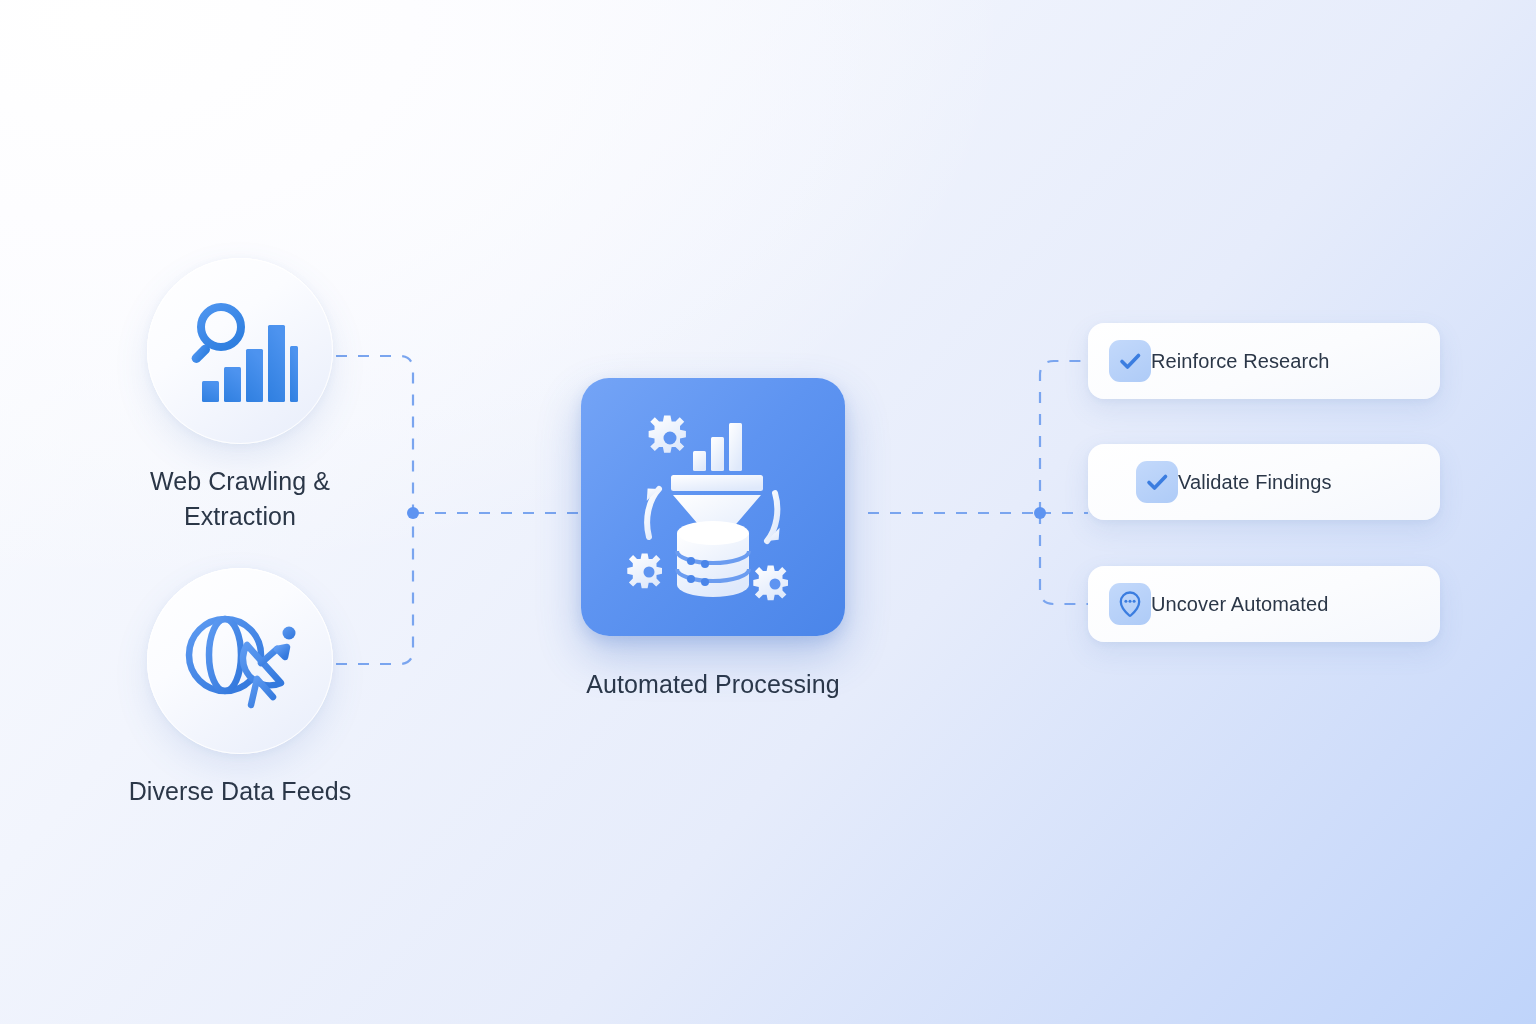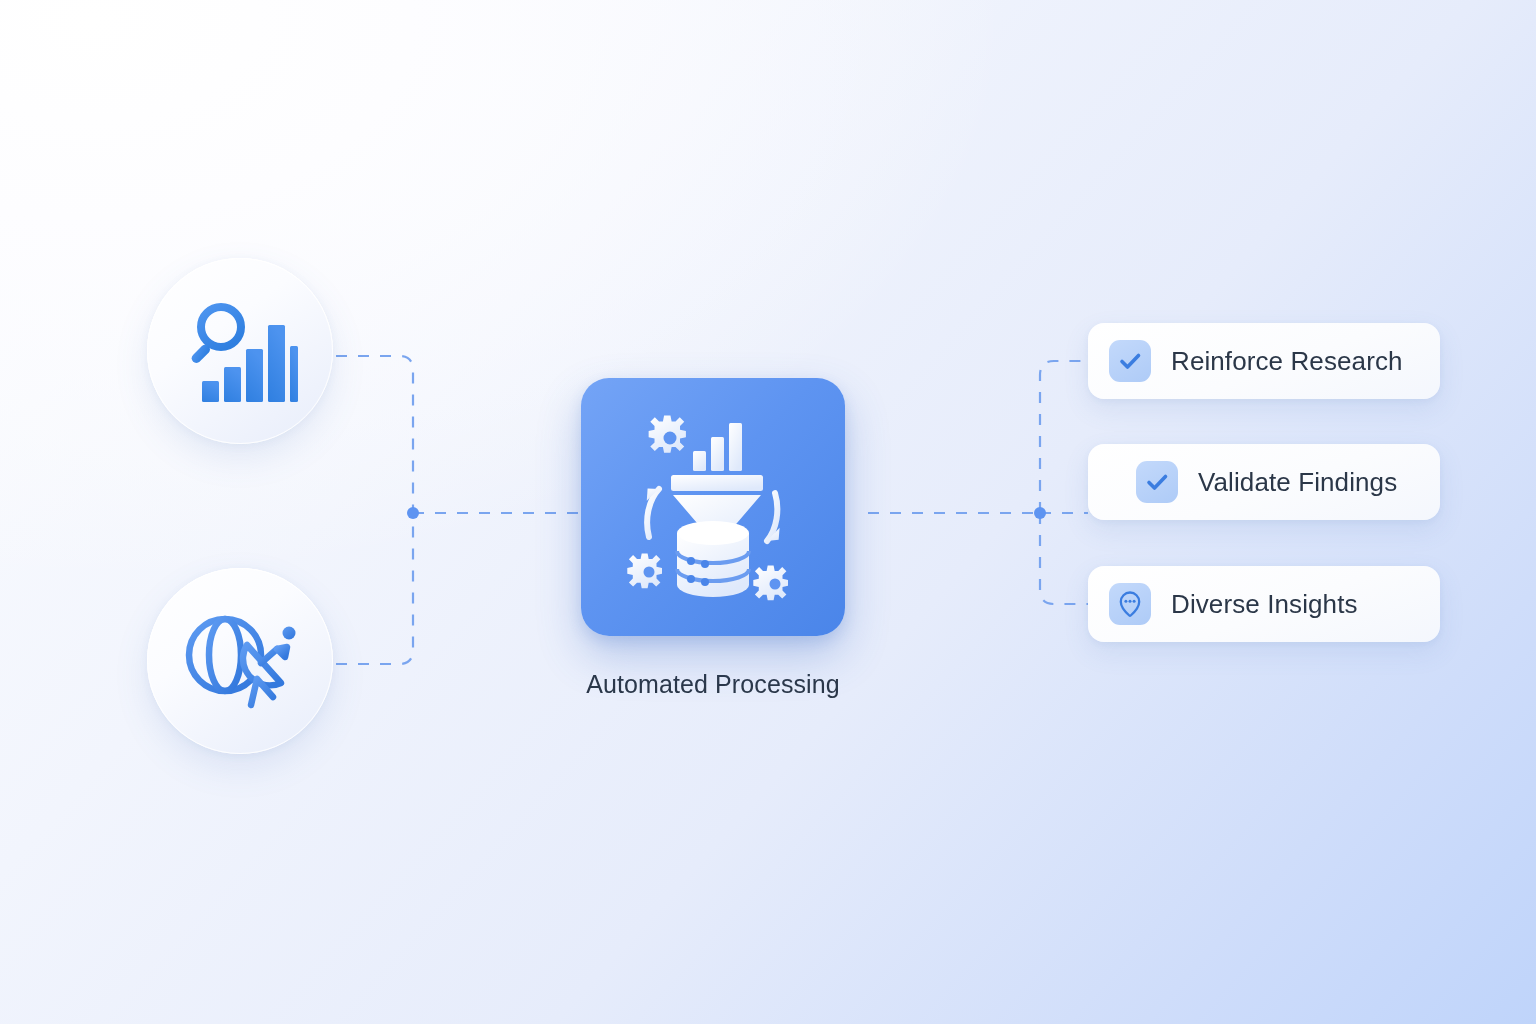"Reinforce Research" .card-label { font-size: 26px -> 20px; margin-left: 20px -> none }
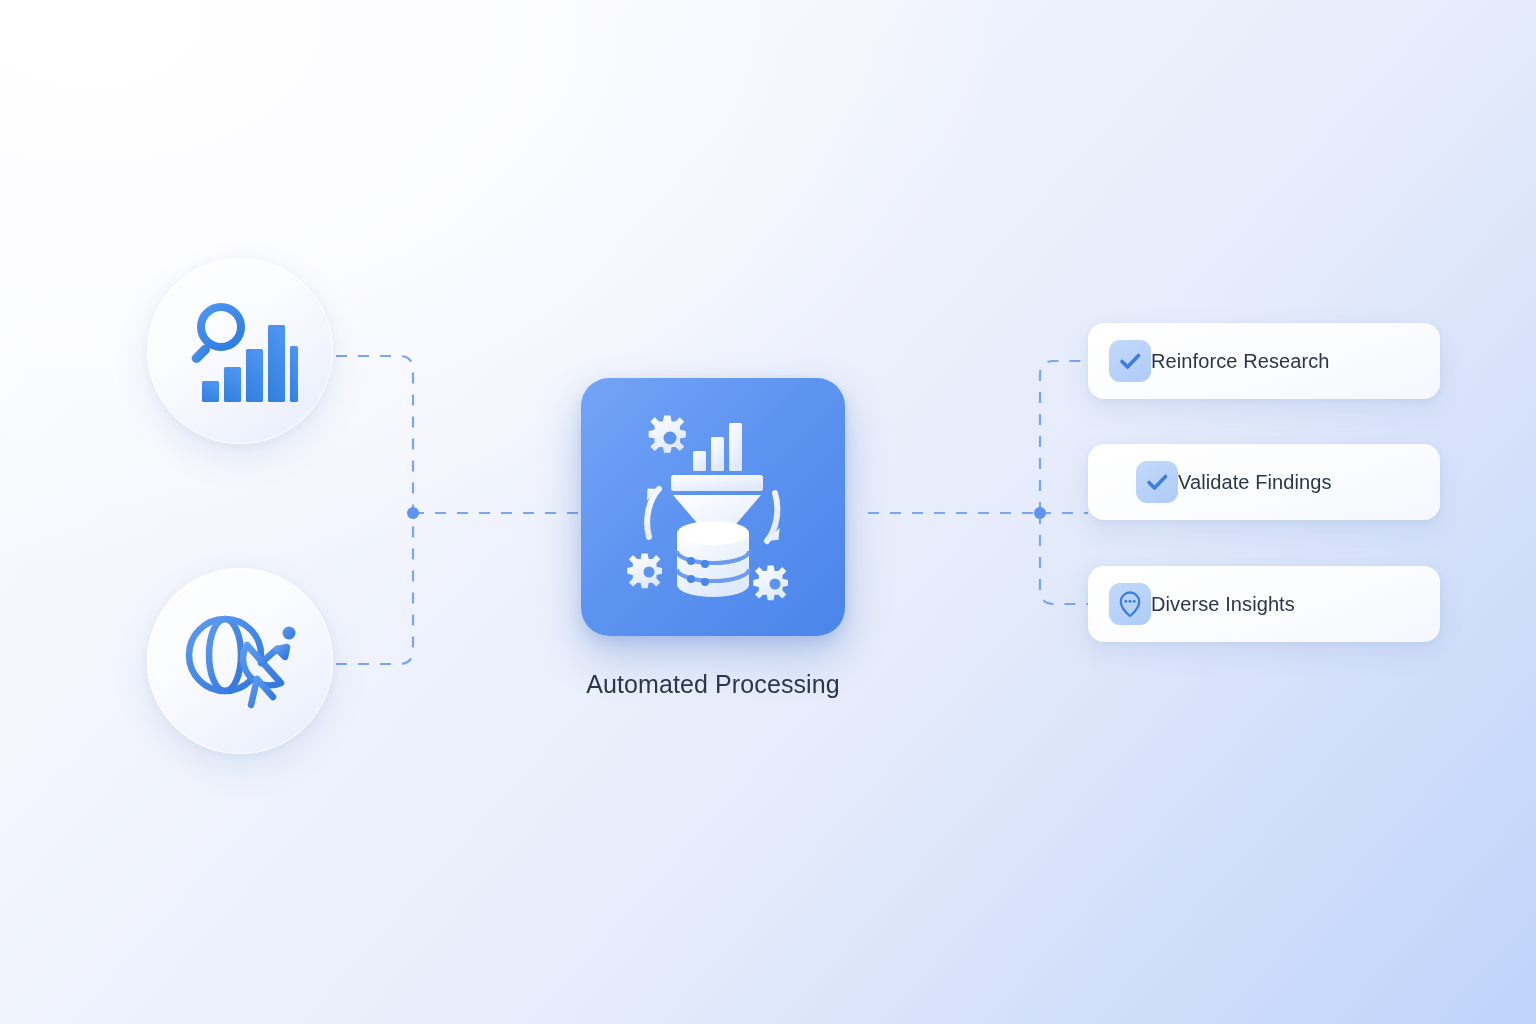"Web Crawling &" div.source-label { html: none -> <div> <span>Web Crawling &amp;</span><br> <span>Extraction</span> </div> }
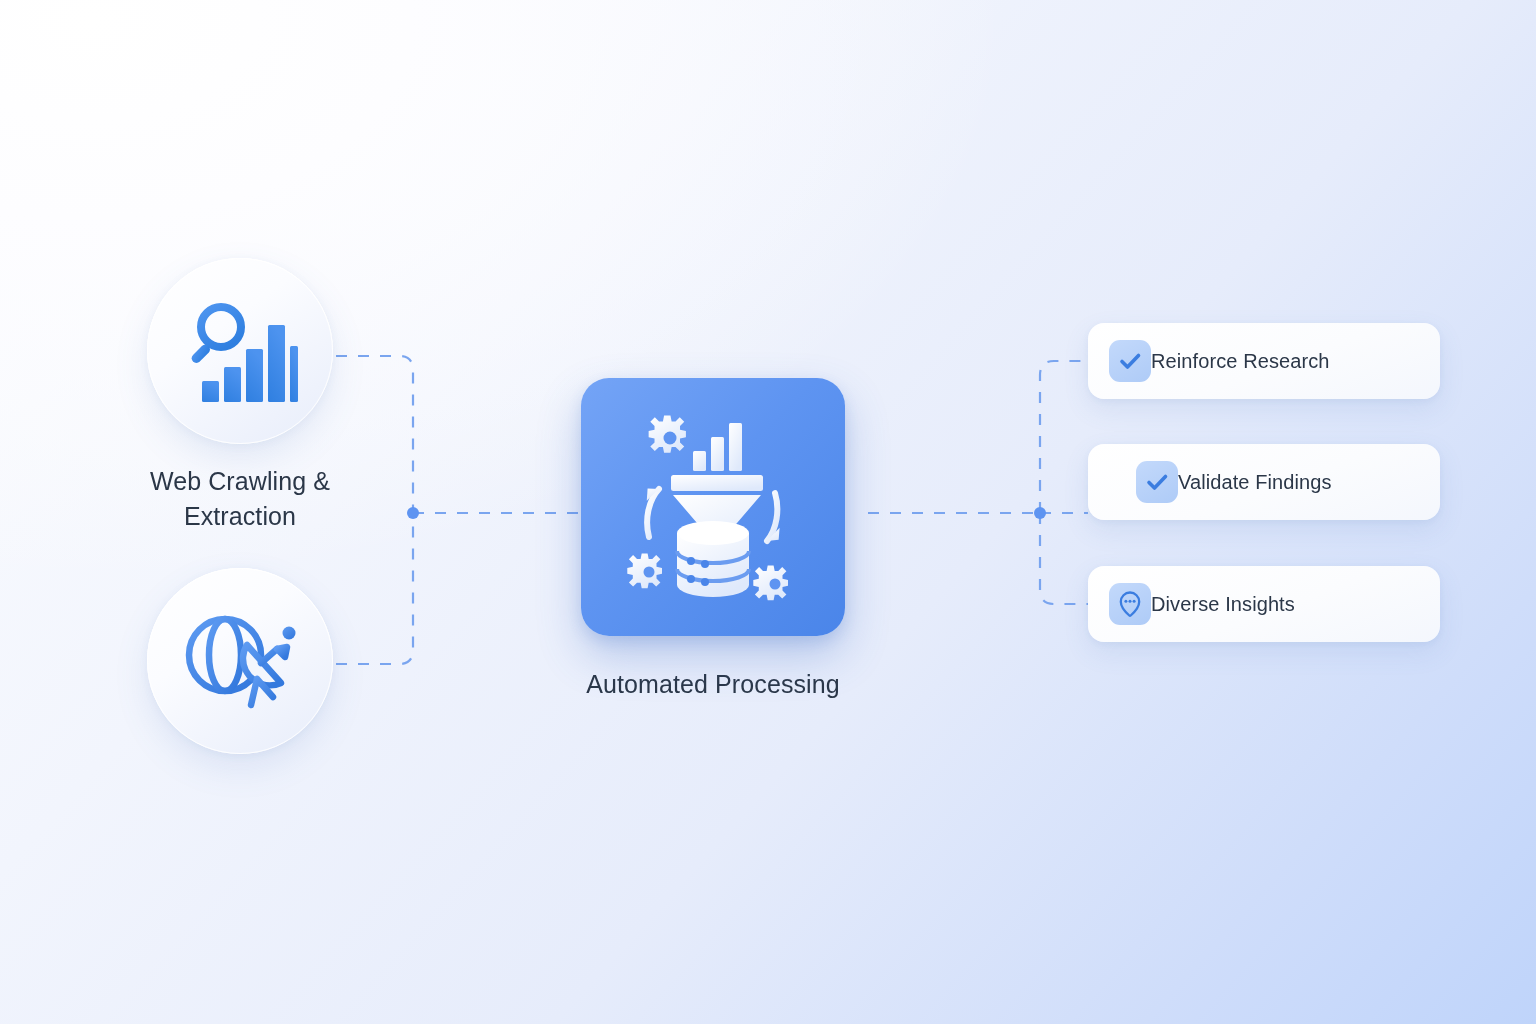"Diverse Insights" span.card-label { text: Diverse Insights -> Uncover Automated }
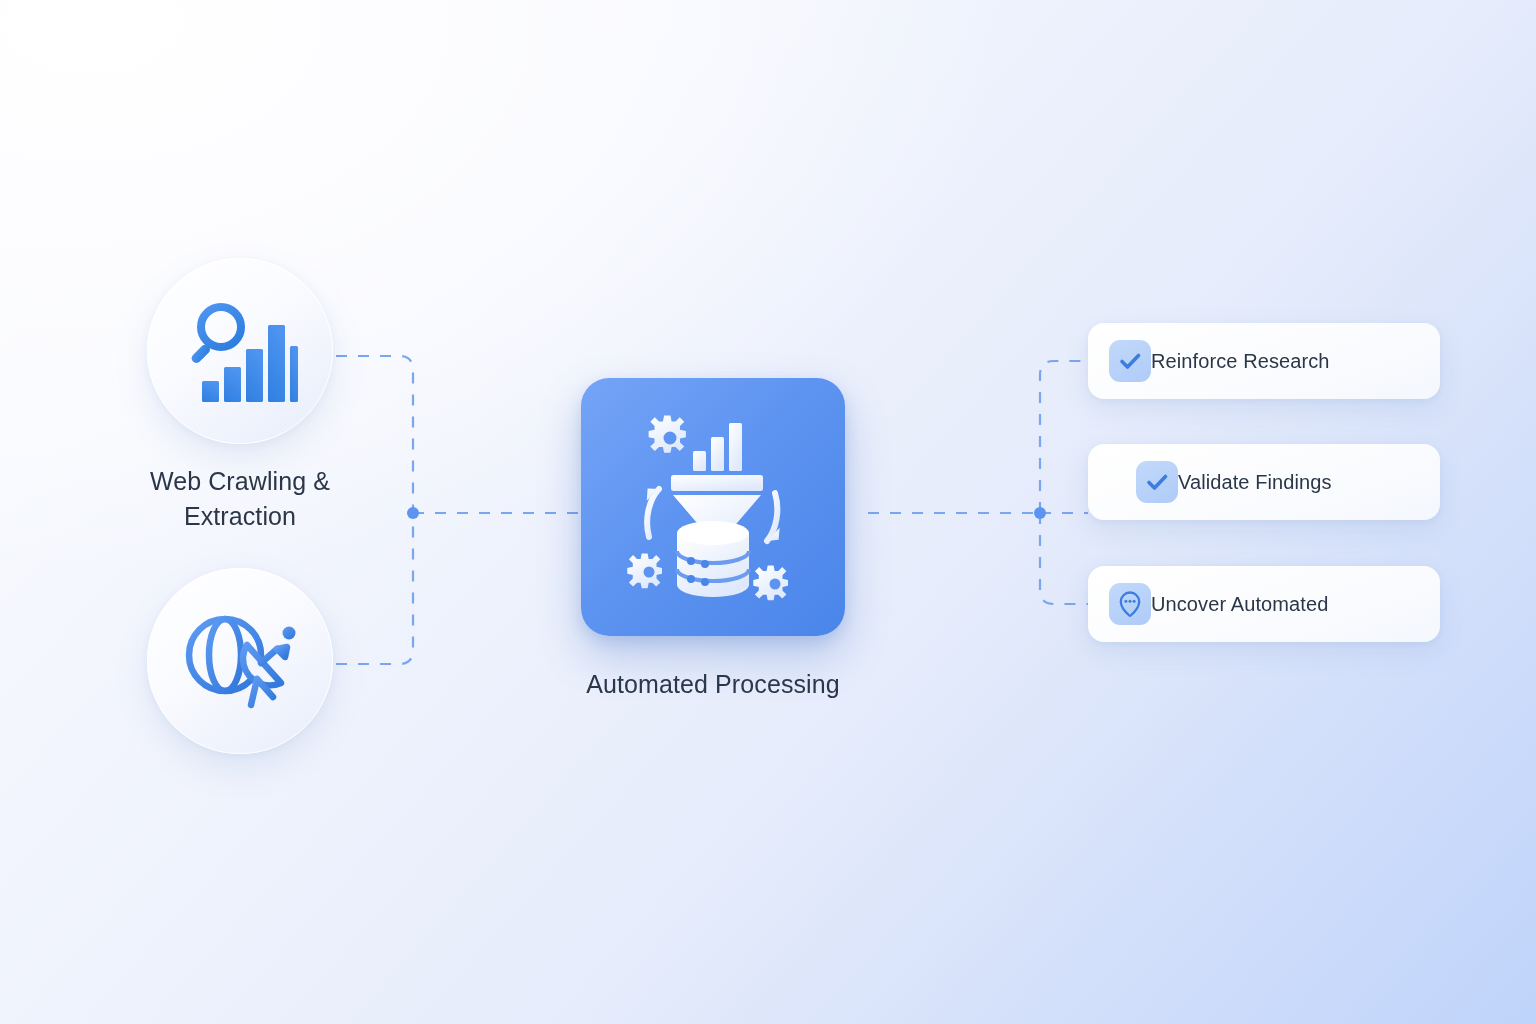"Diverse Data Feeds" div.source-label { html: none -> <div> <span>Diverse Data Feeds</span> </div> }
